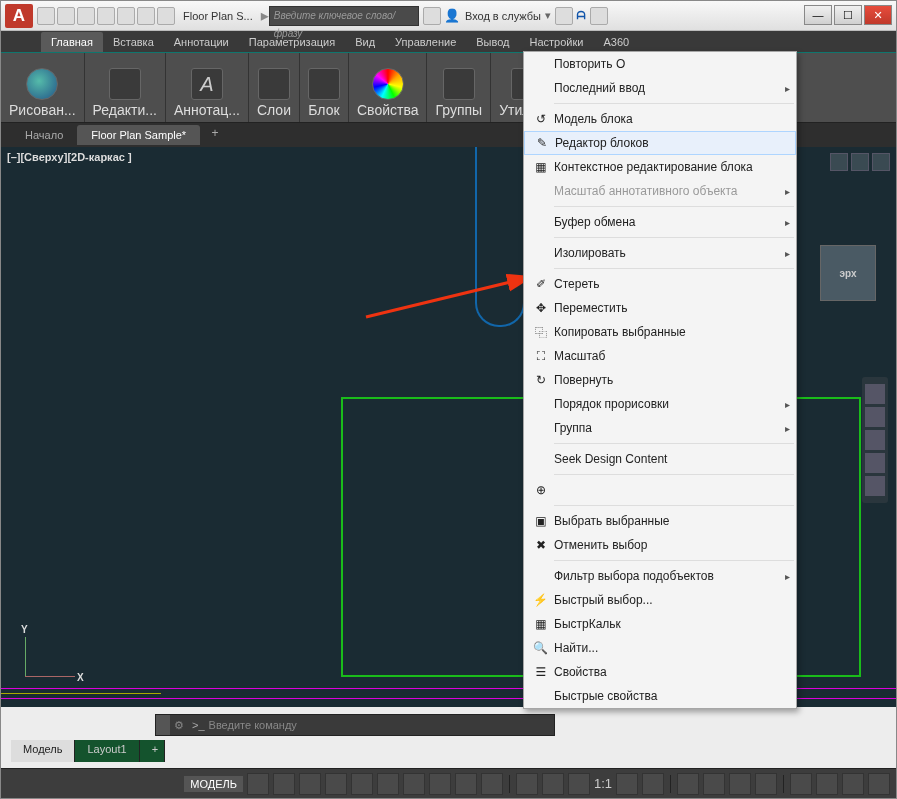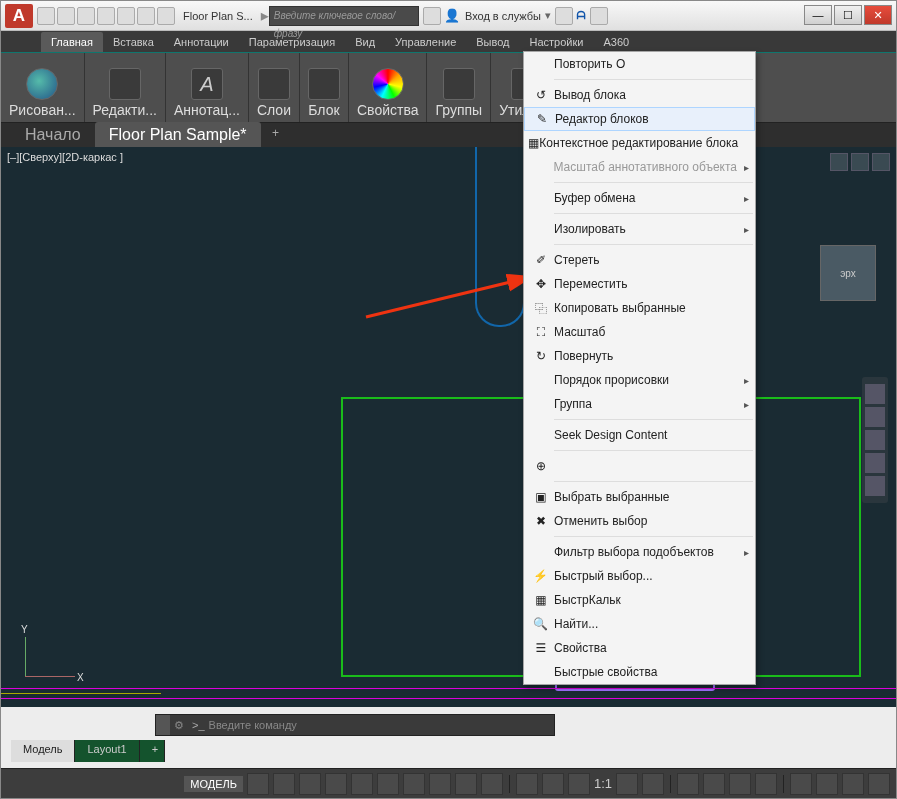"Повторить О" .ctx-menu { width: 233px -> 274px }
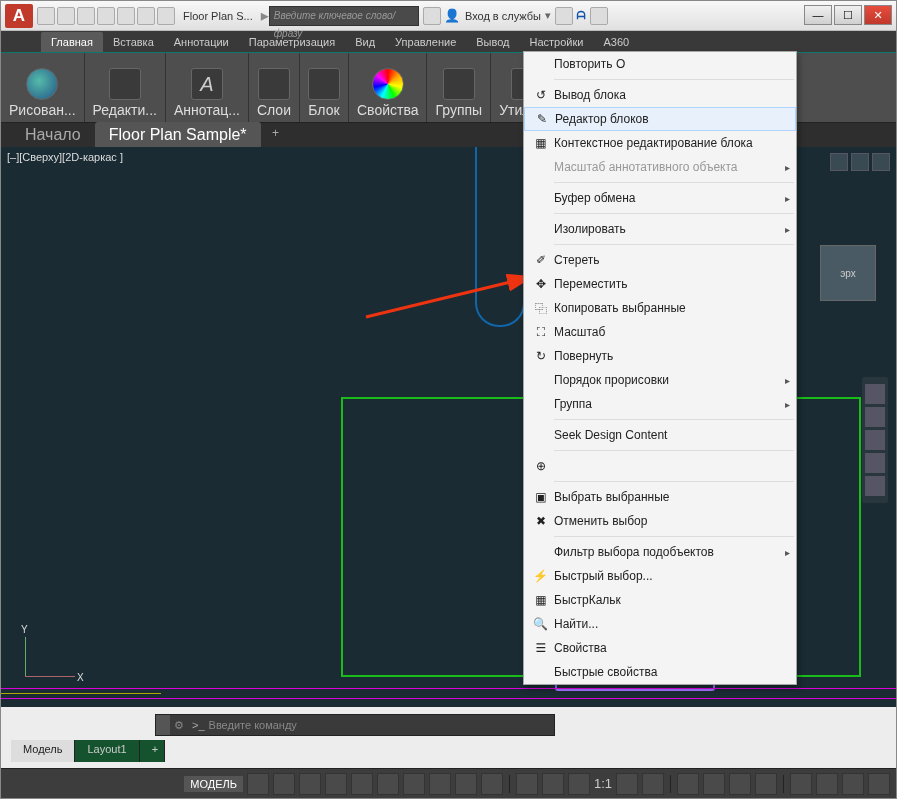"Последний ввод" div.ctx-item { html: none -> <div> <span></span> <span>Последний ввод</span> </div> }
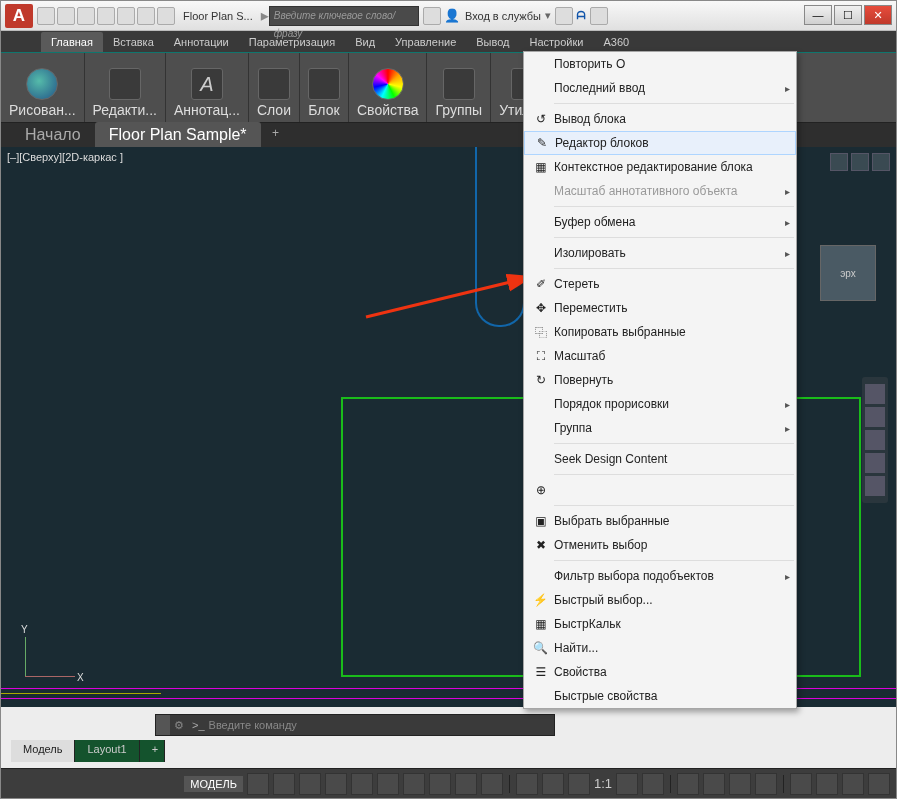"Вывод блока" span.ctx-label { text: Вывод -> Модель }
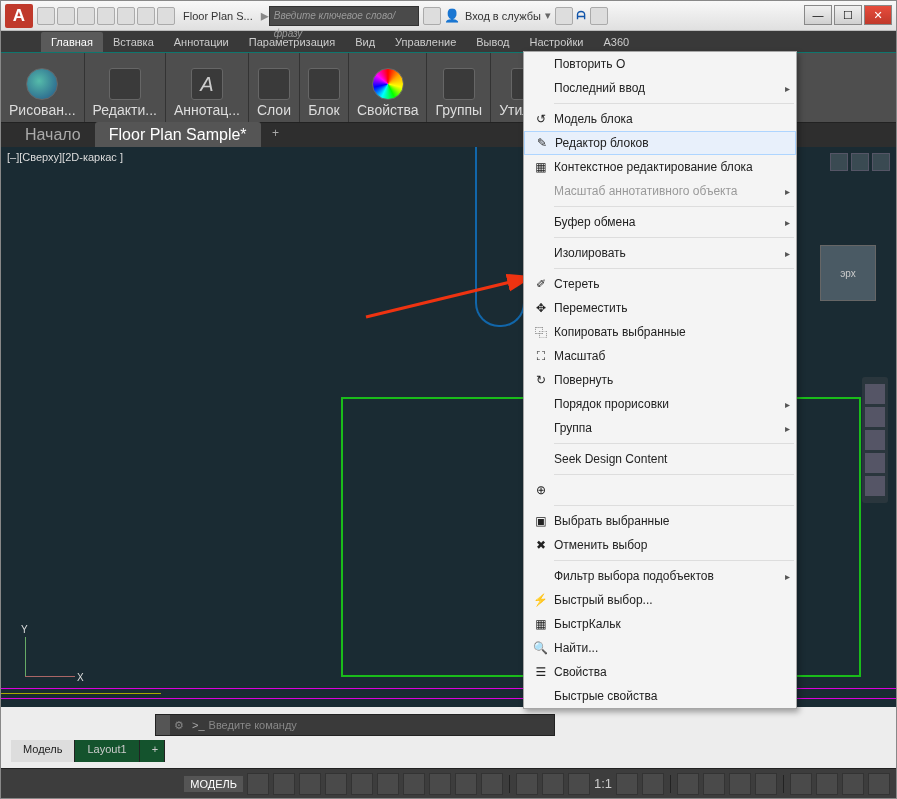"Начало" .doc-tab { font-size: 16px -> 11px }
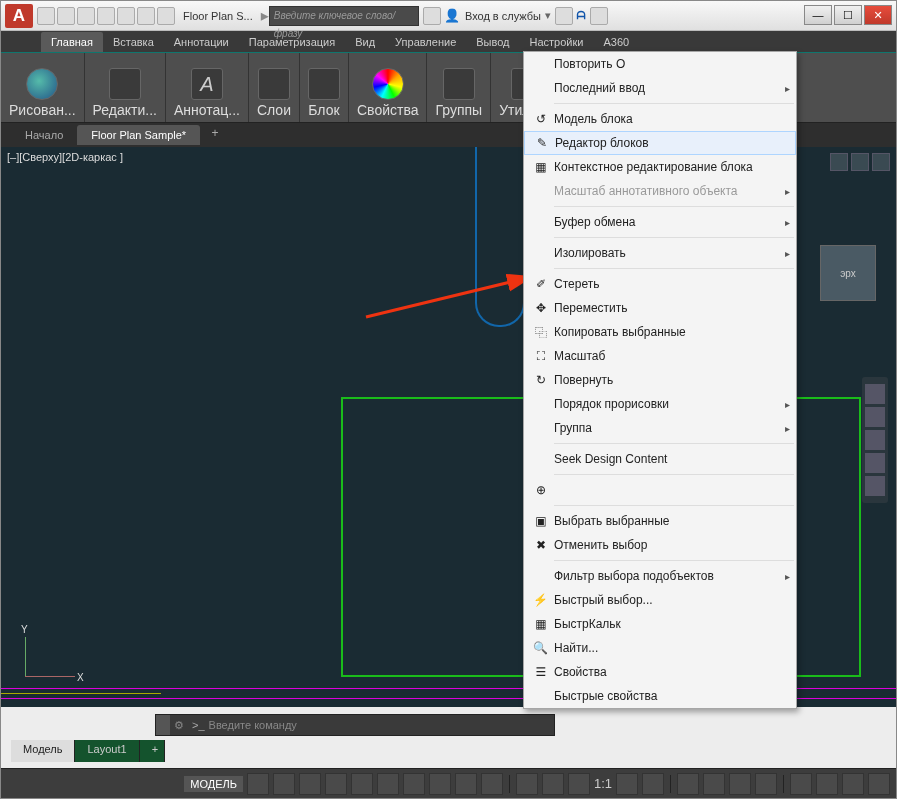"[–][Сверху][2D-каркас ]" .viewport { font-weight: none -> bold }
